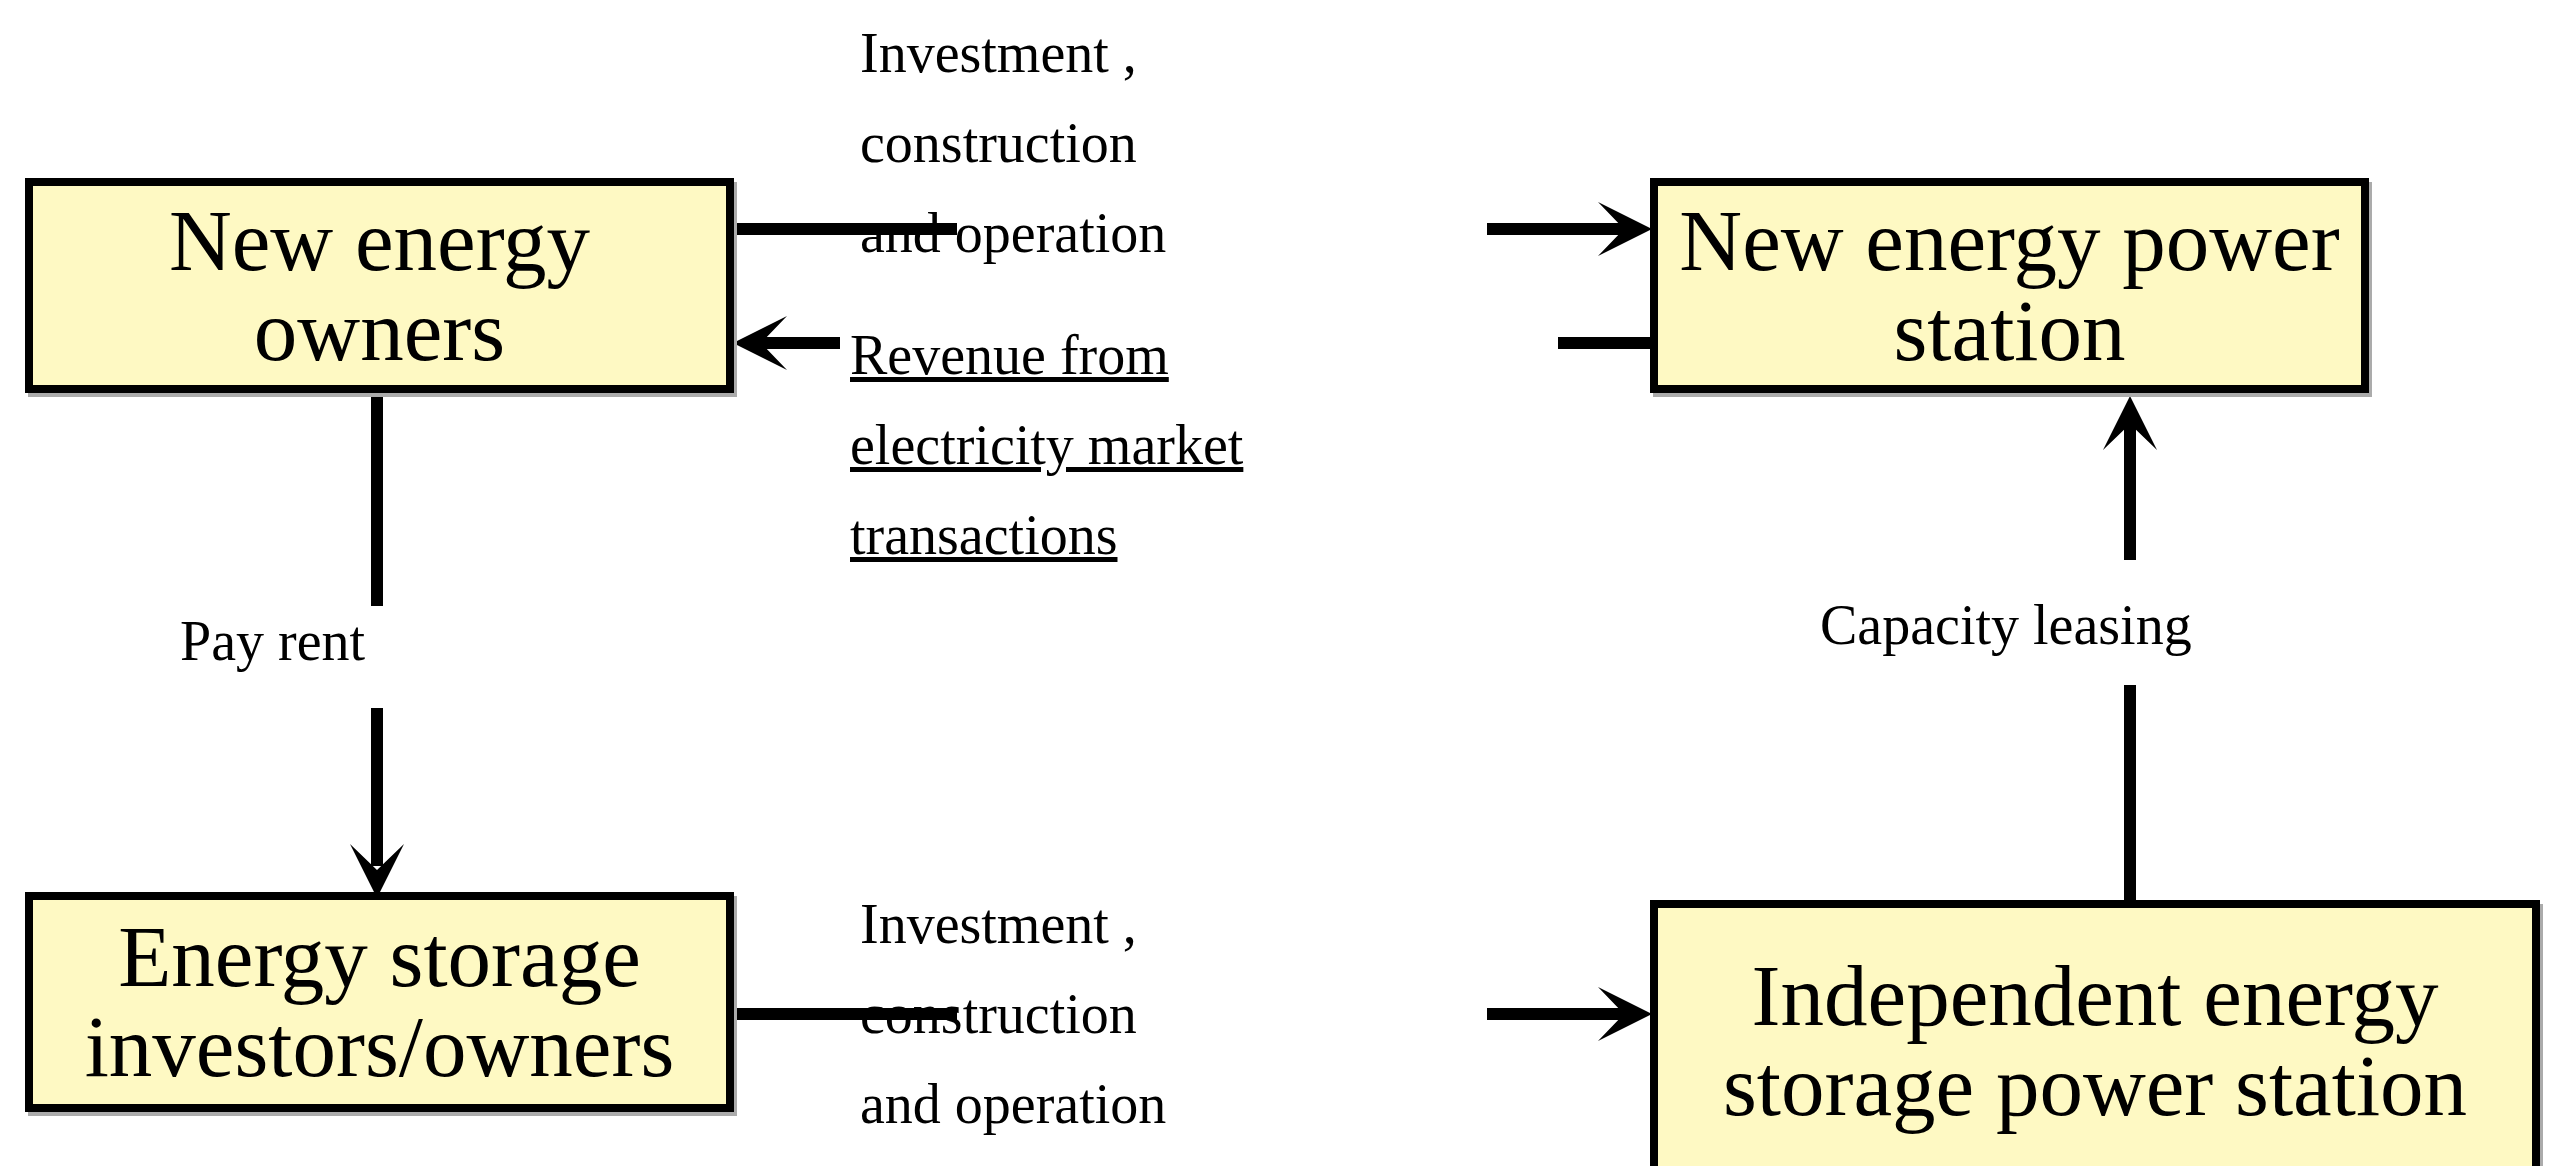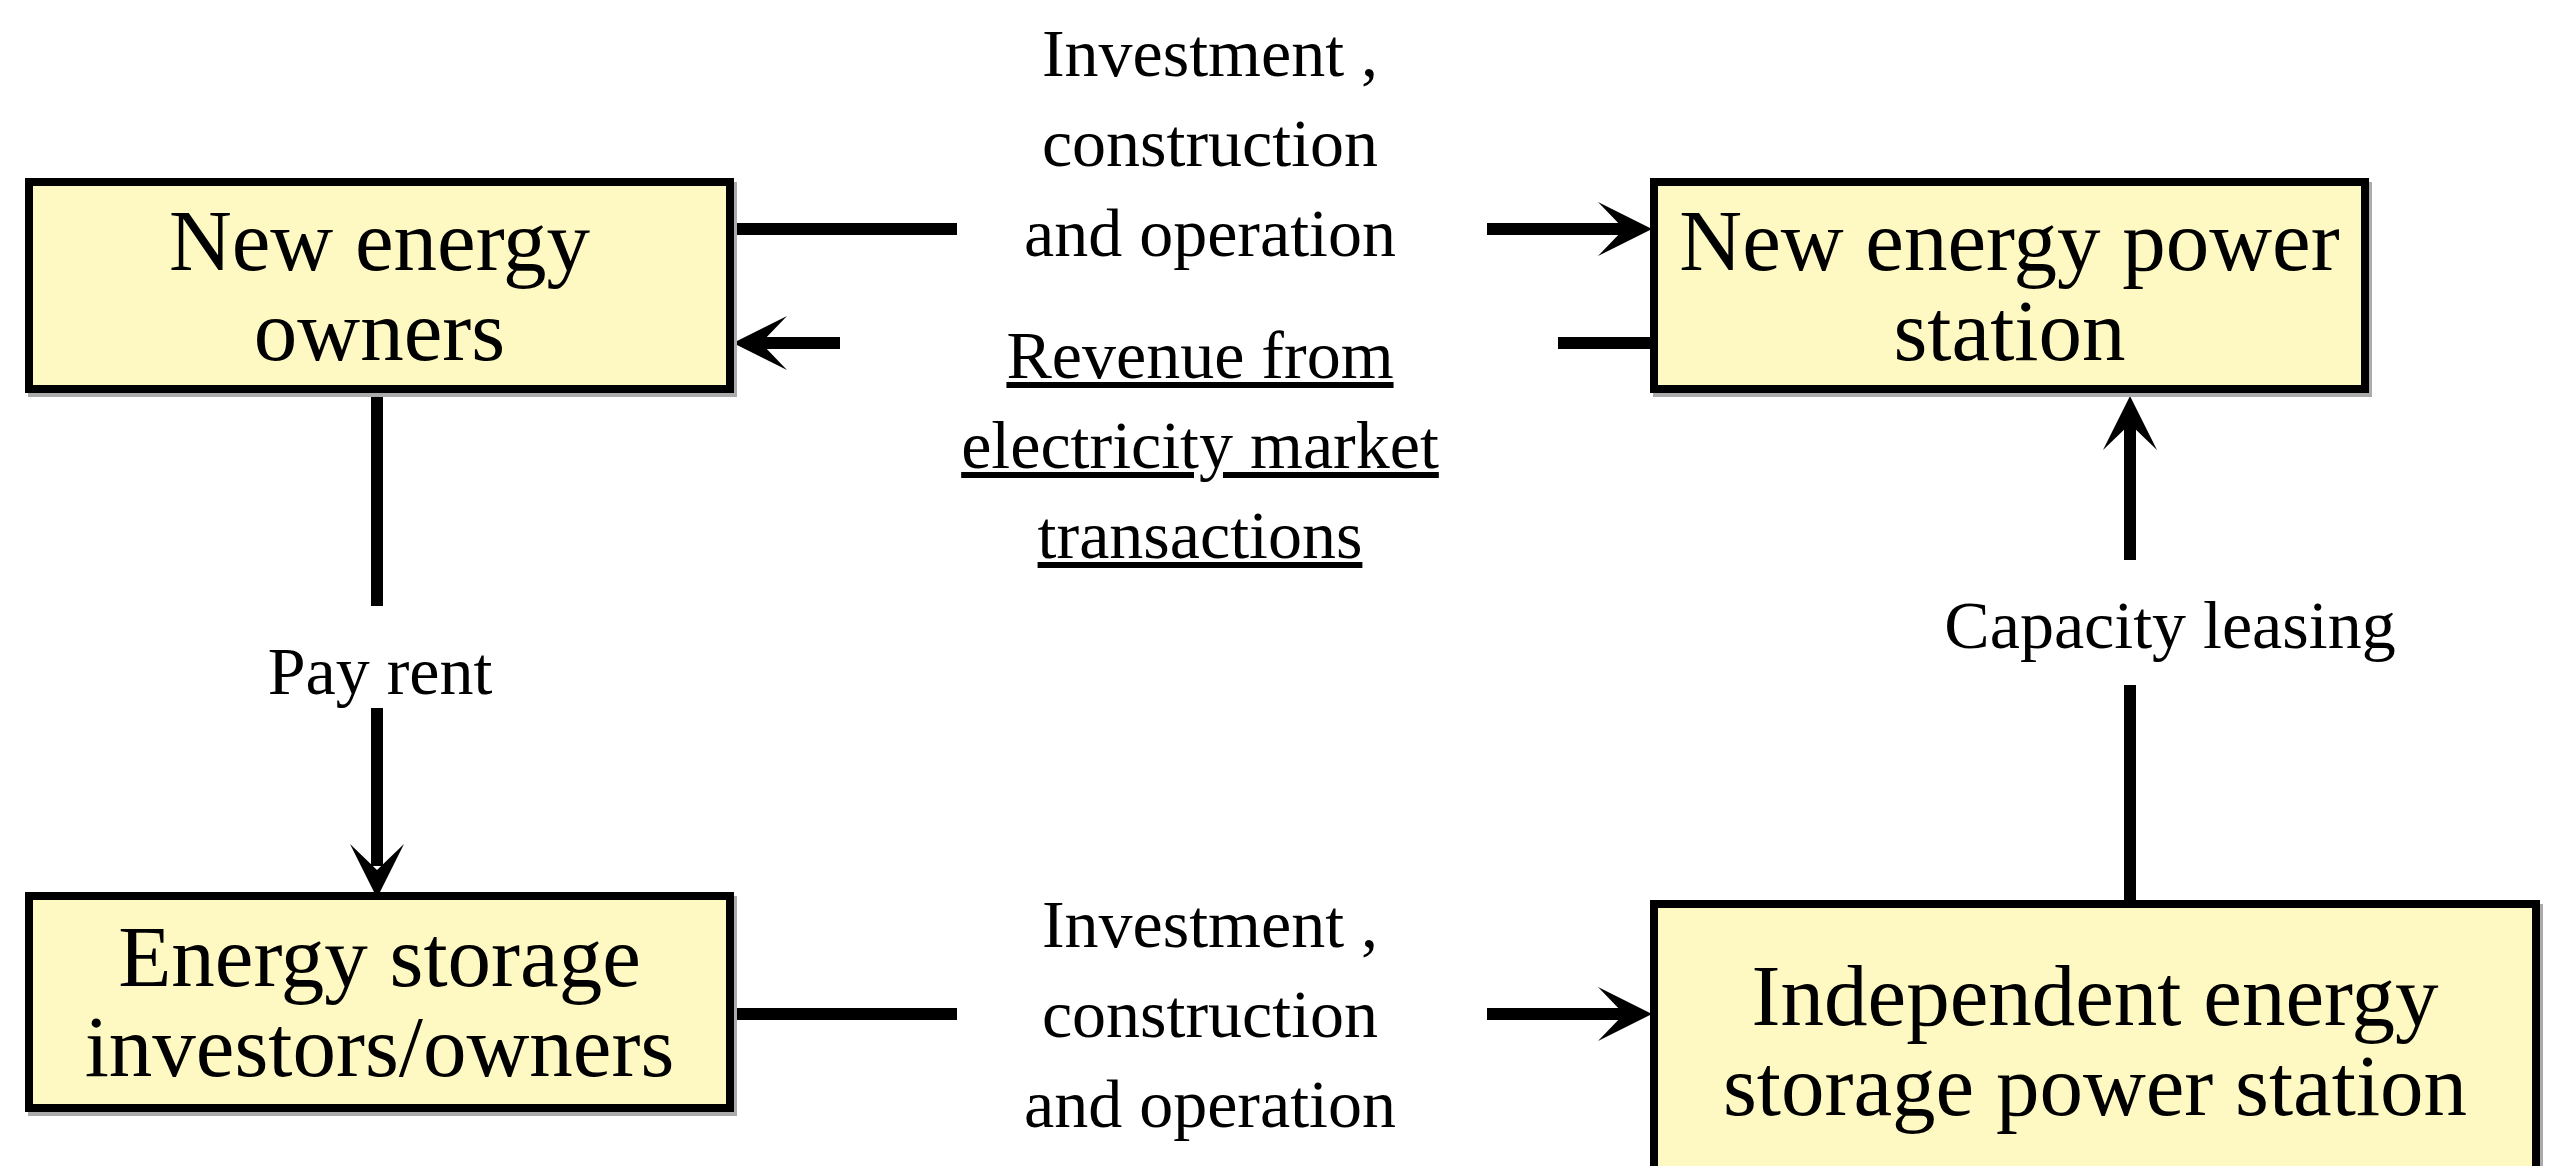"Investment ," .edge-label { font-size: 68px -> 56px; text-align: center -> none }
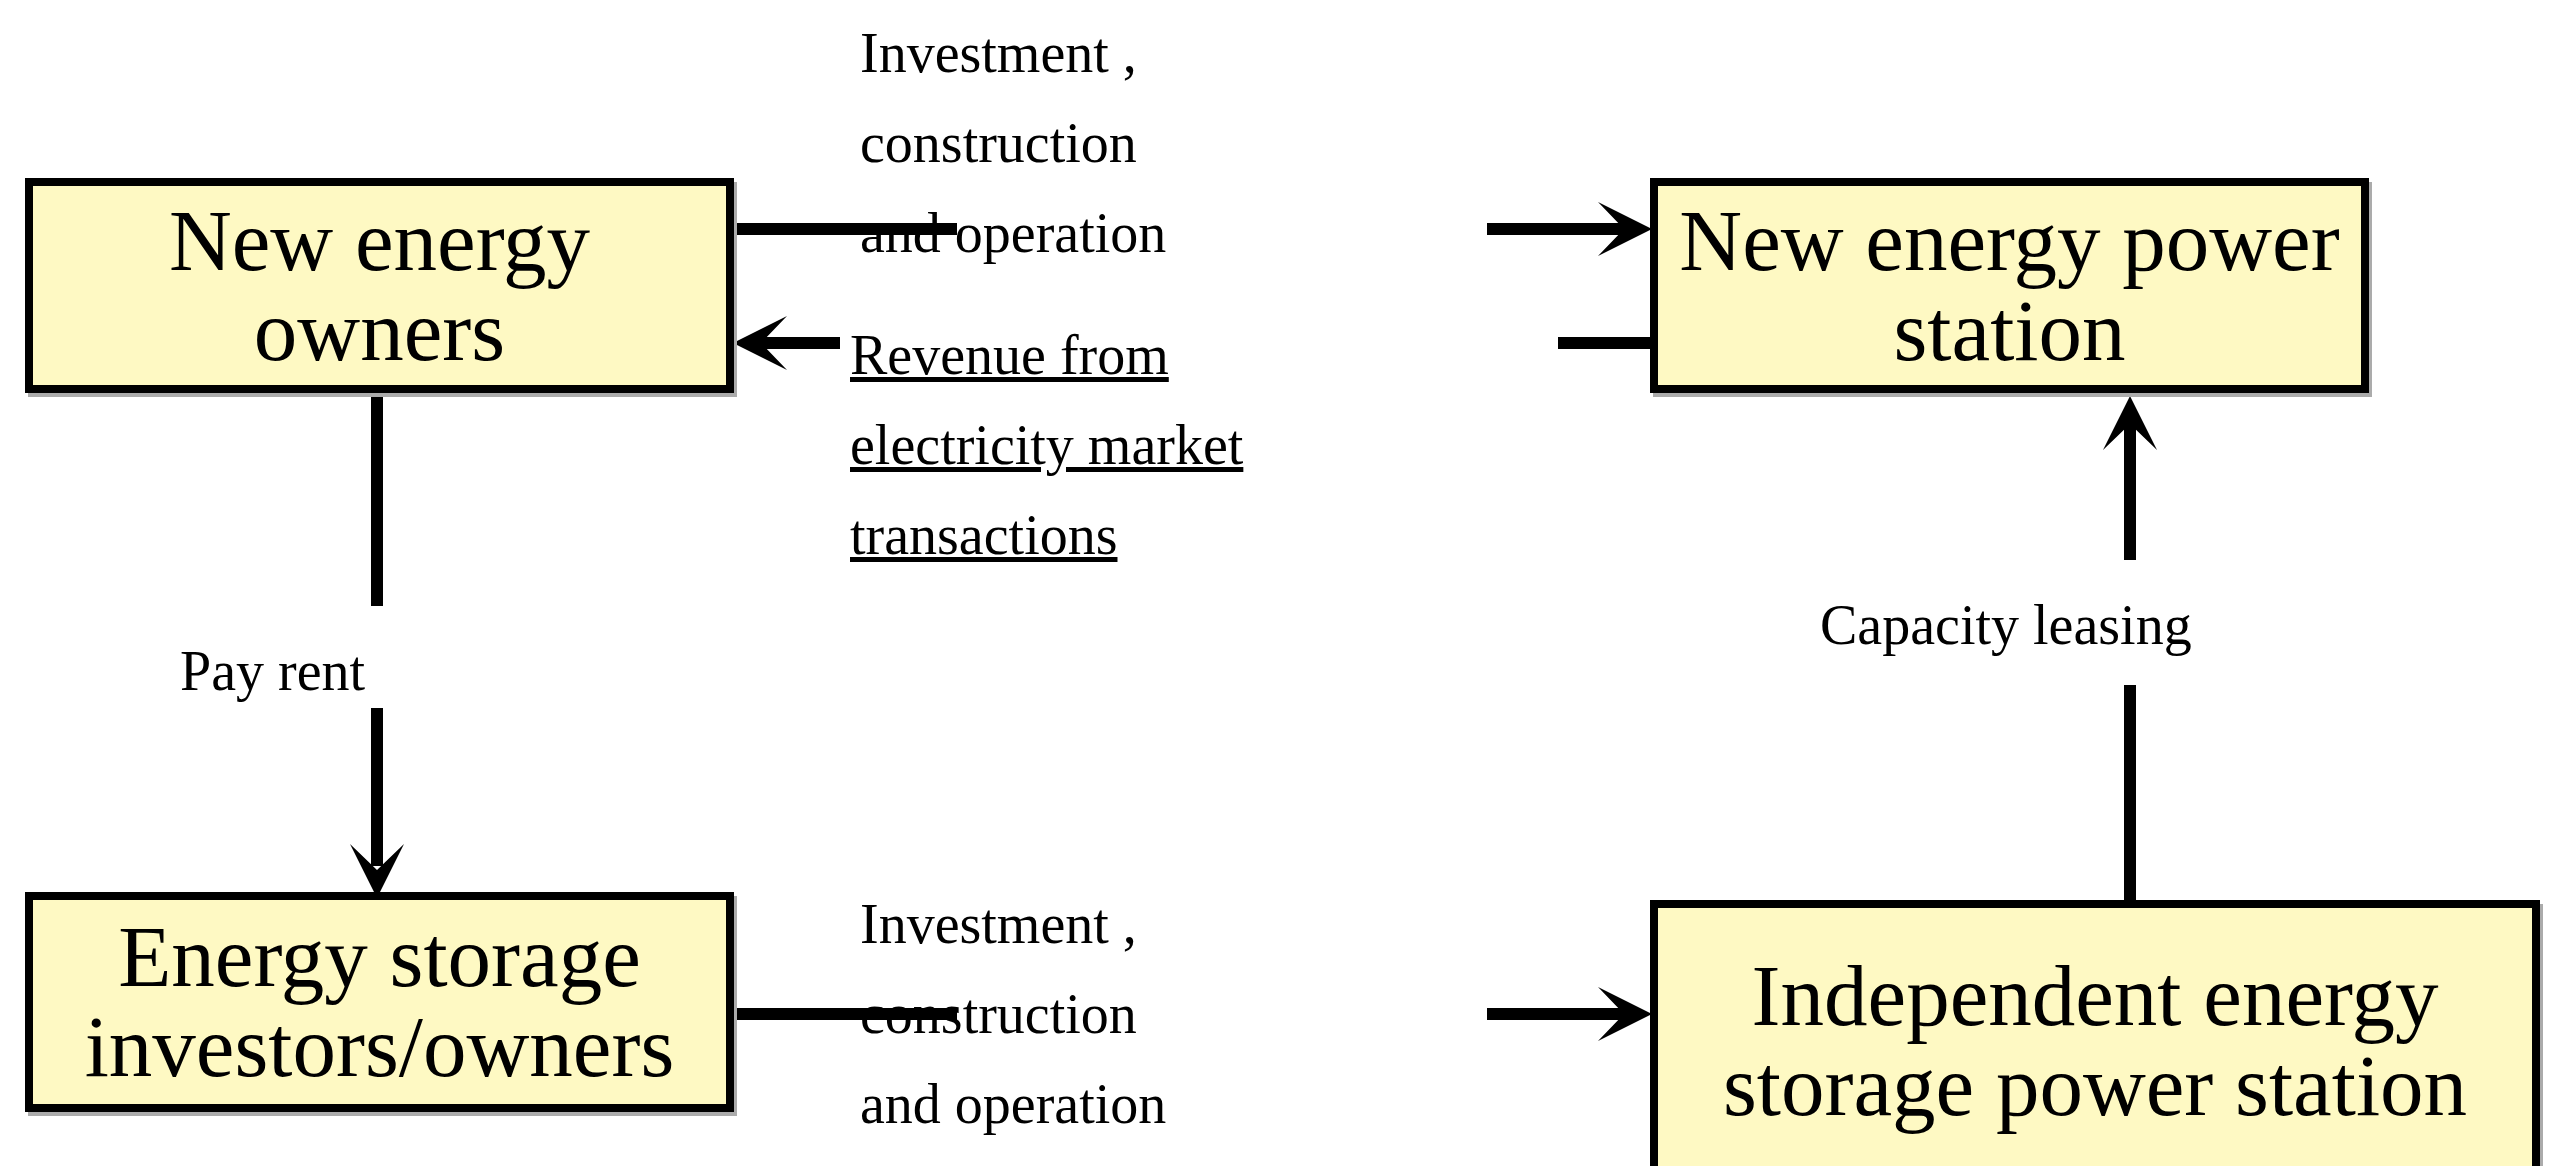"Pay rent" .lbl-pay-rent { margin-top: 30px -> none }
